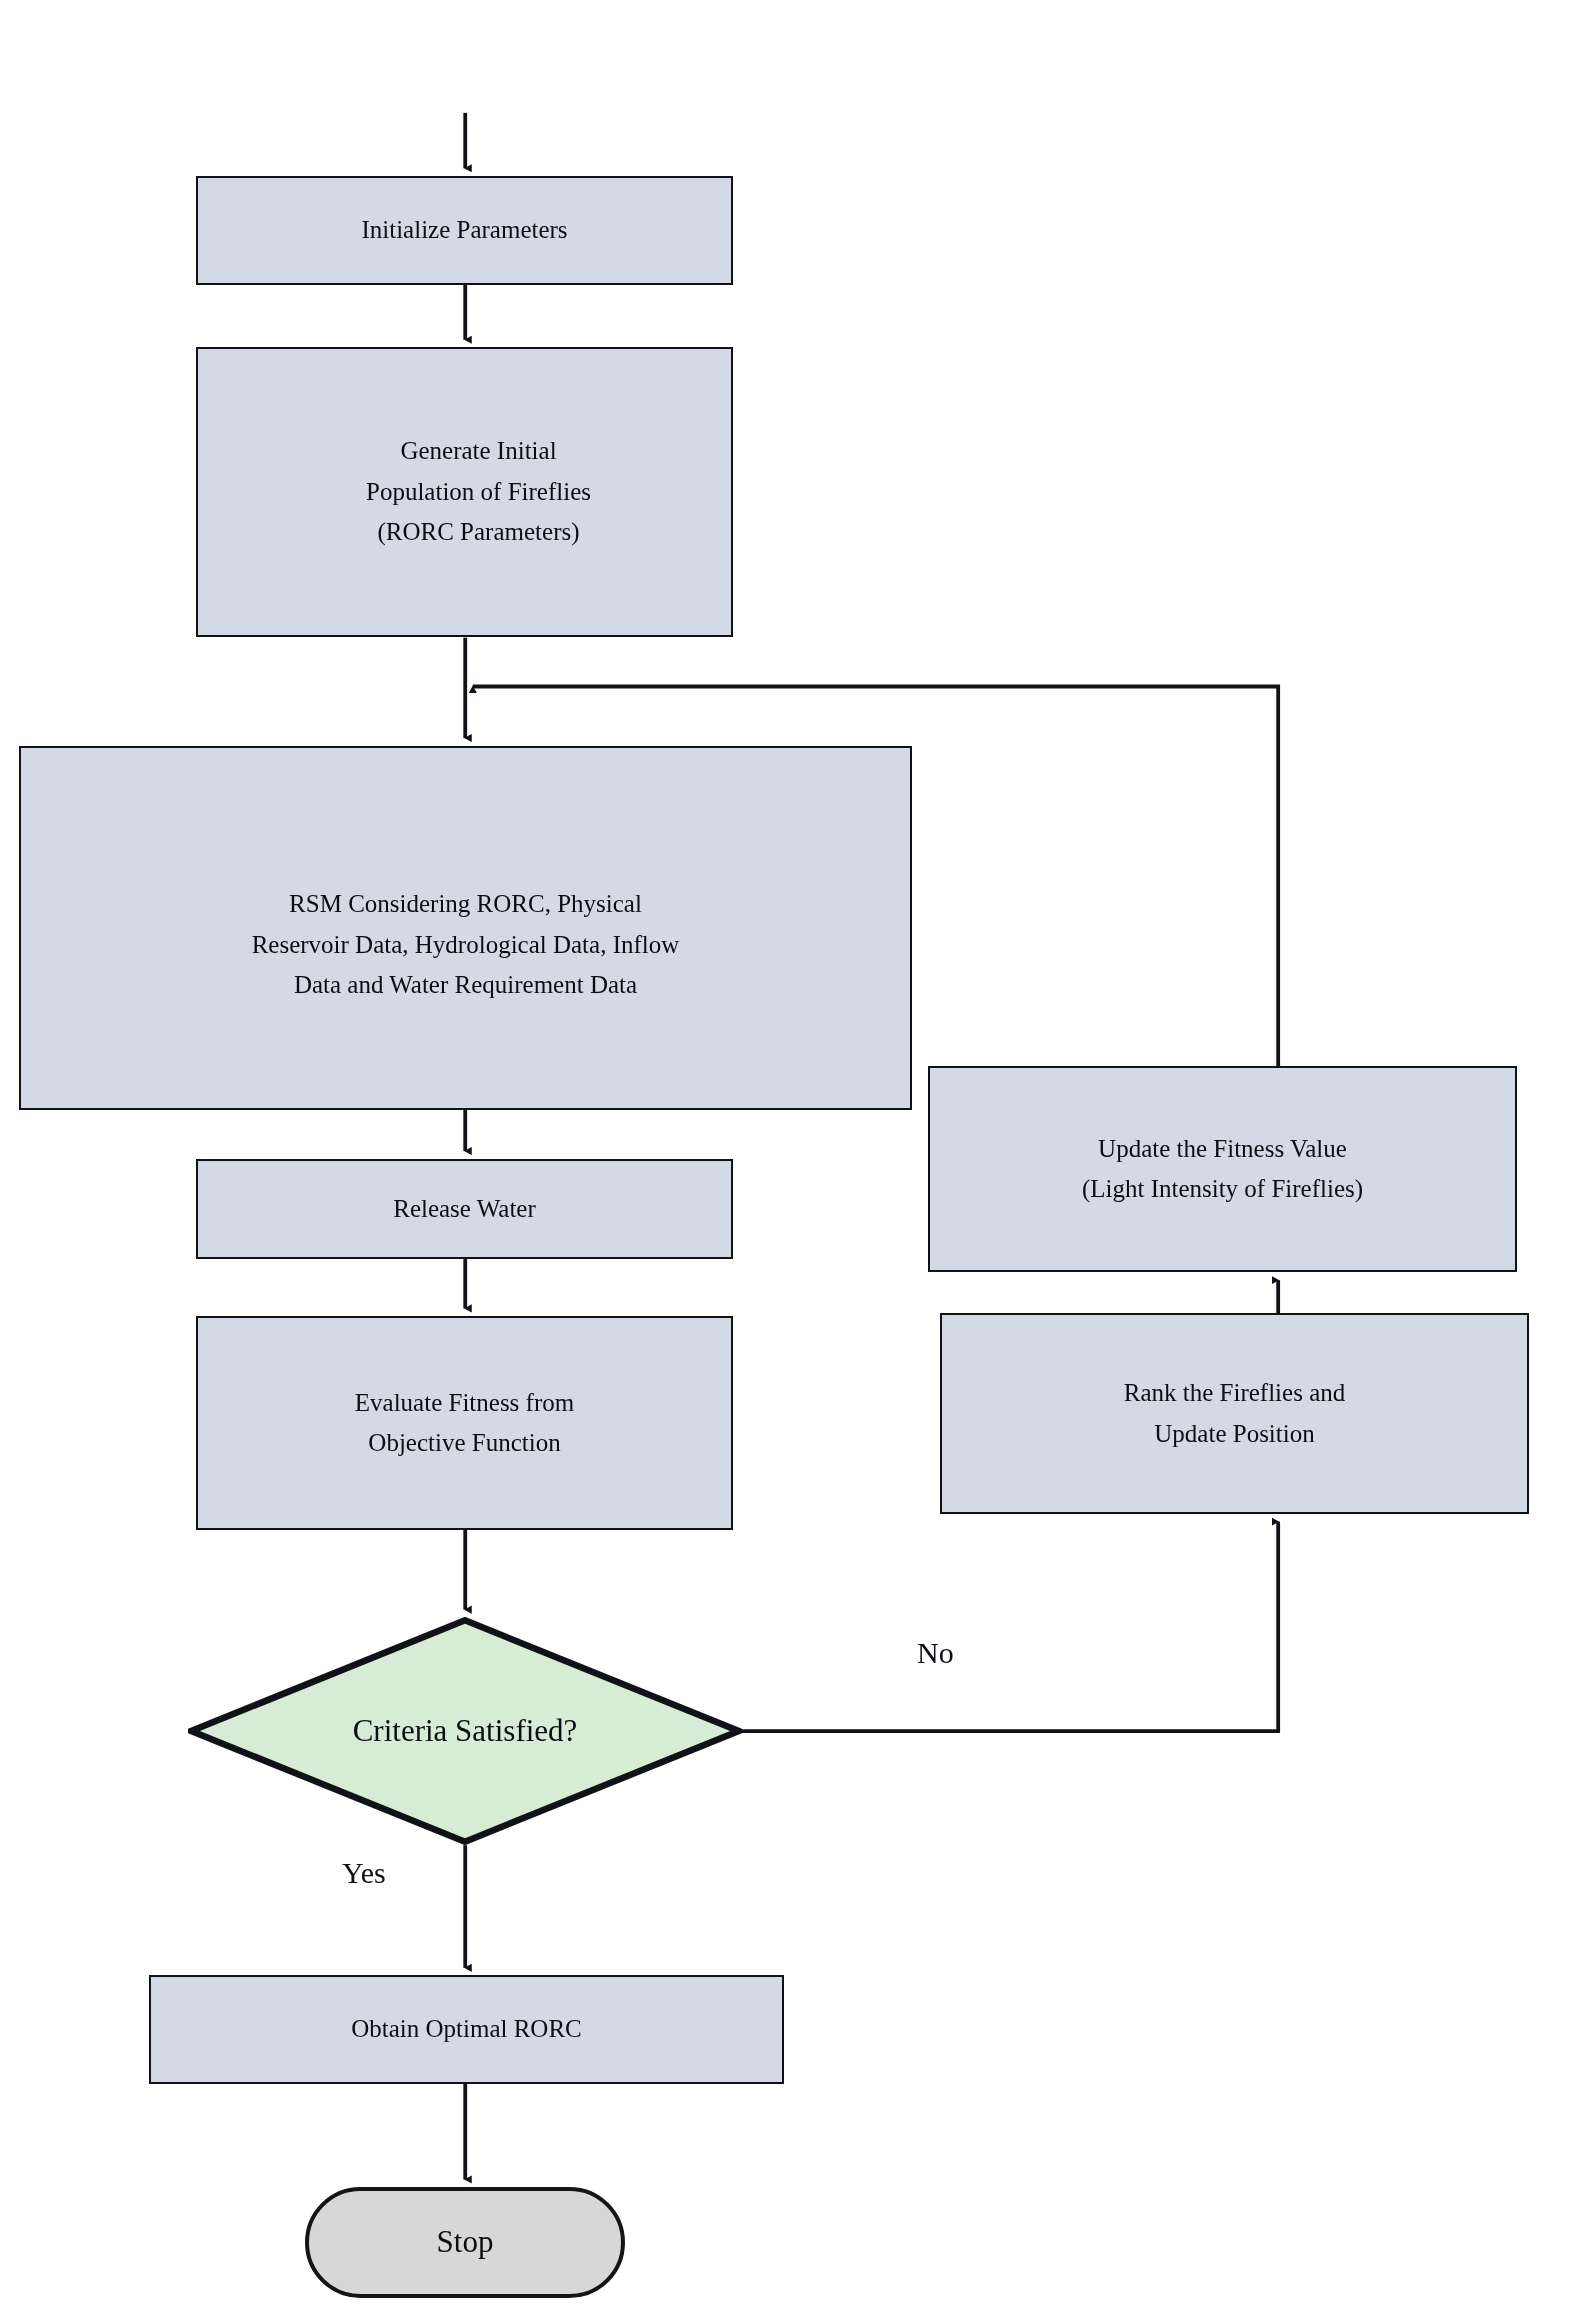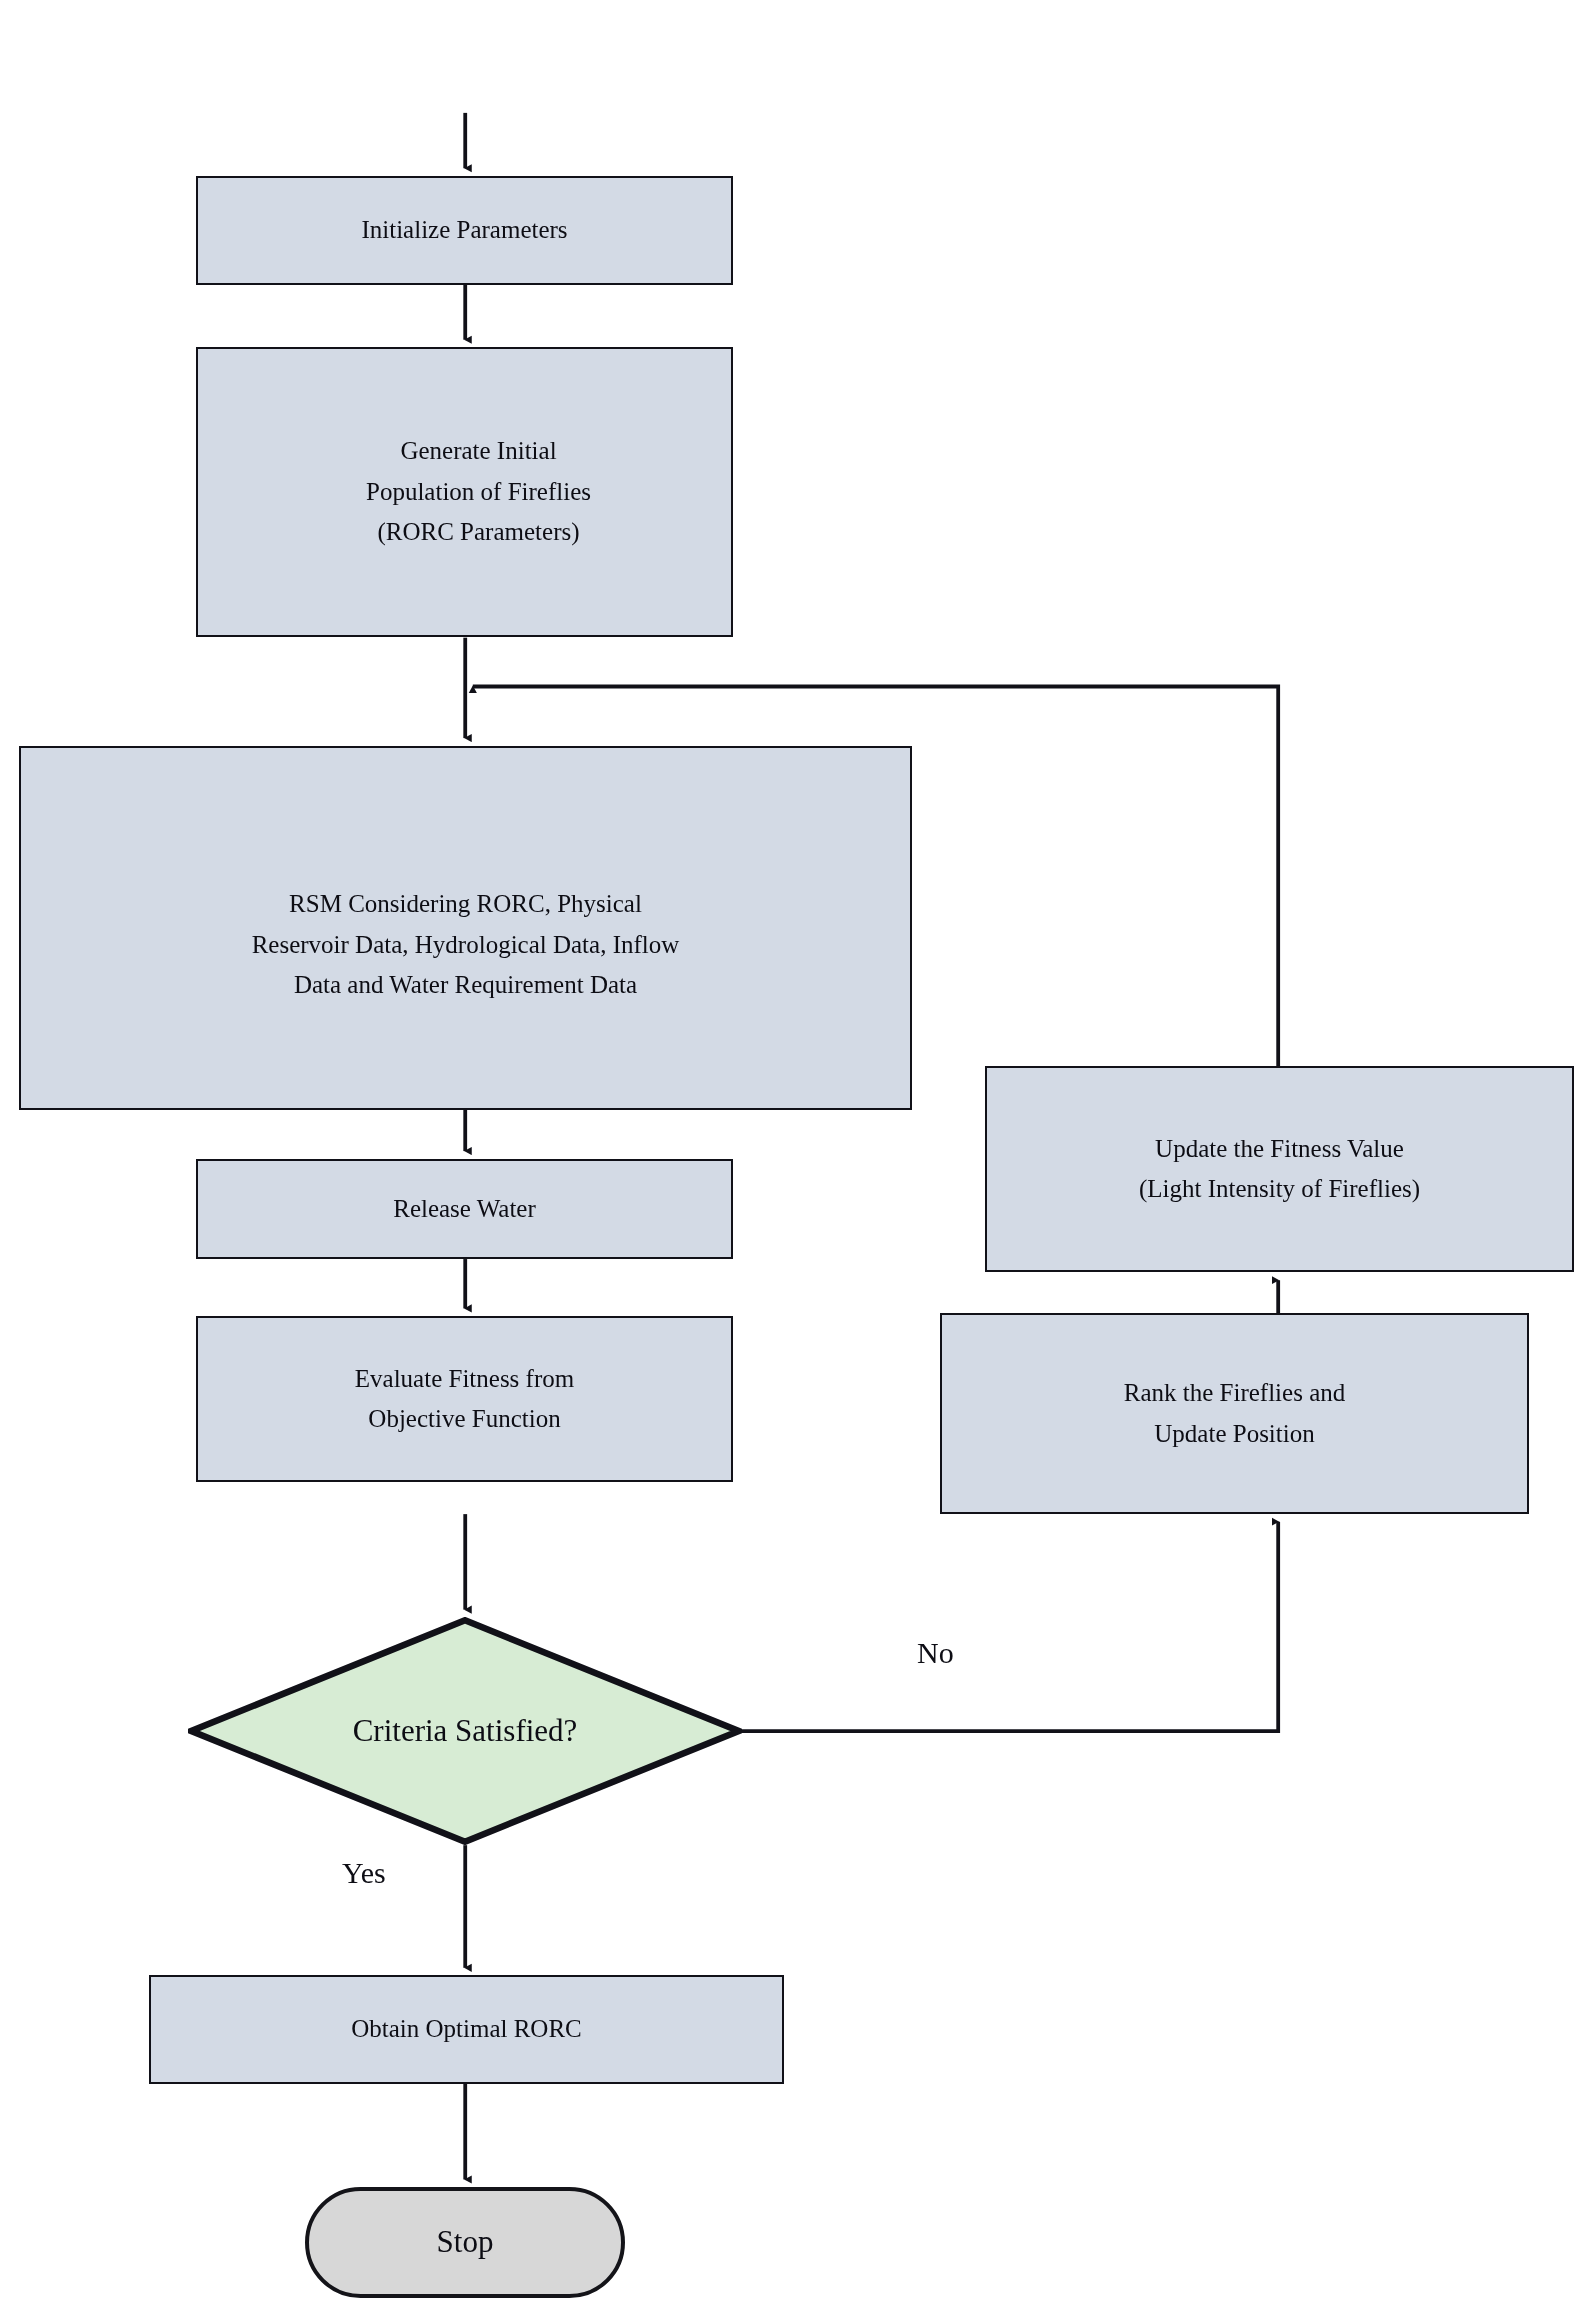"Update the Fitness Value" div.node { left: 985px -> 928px }
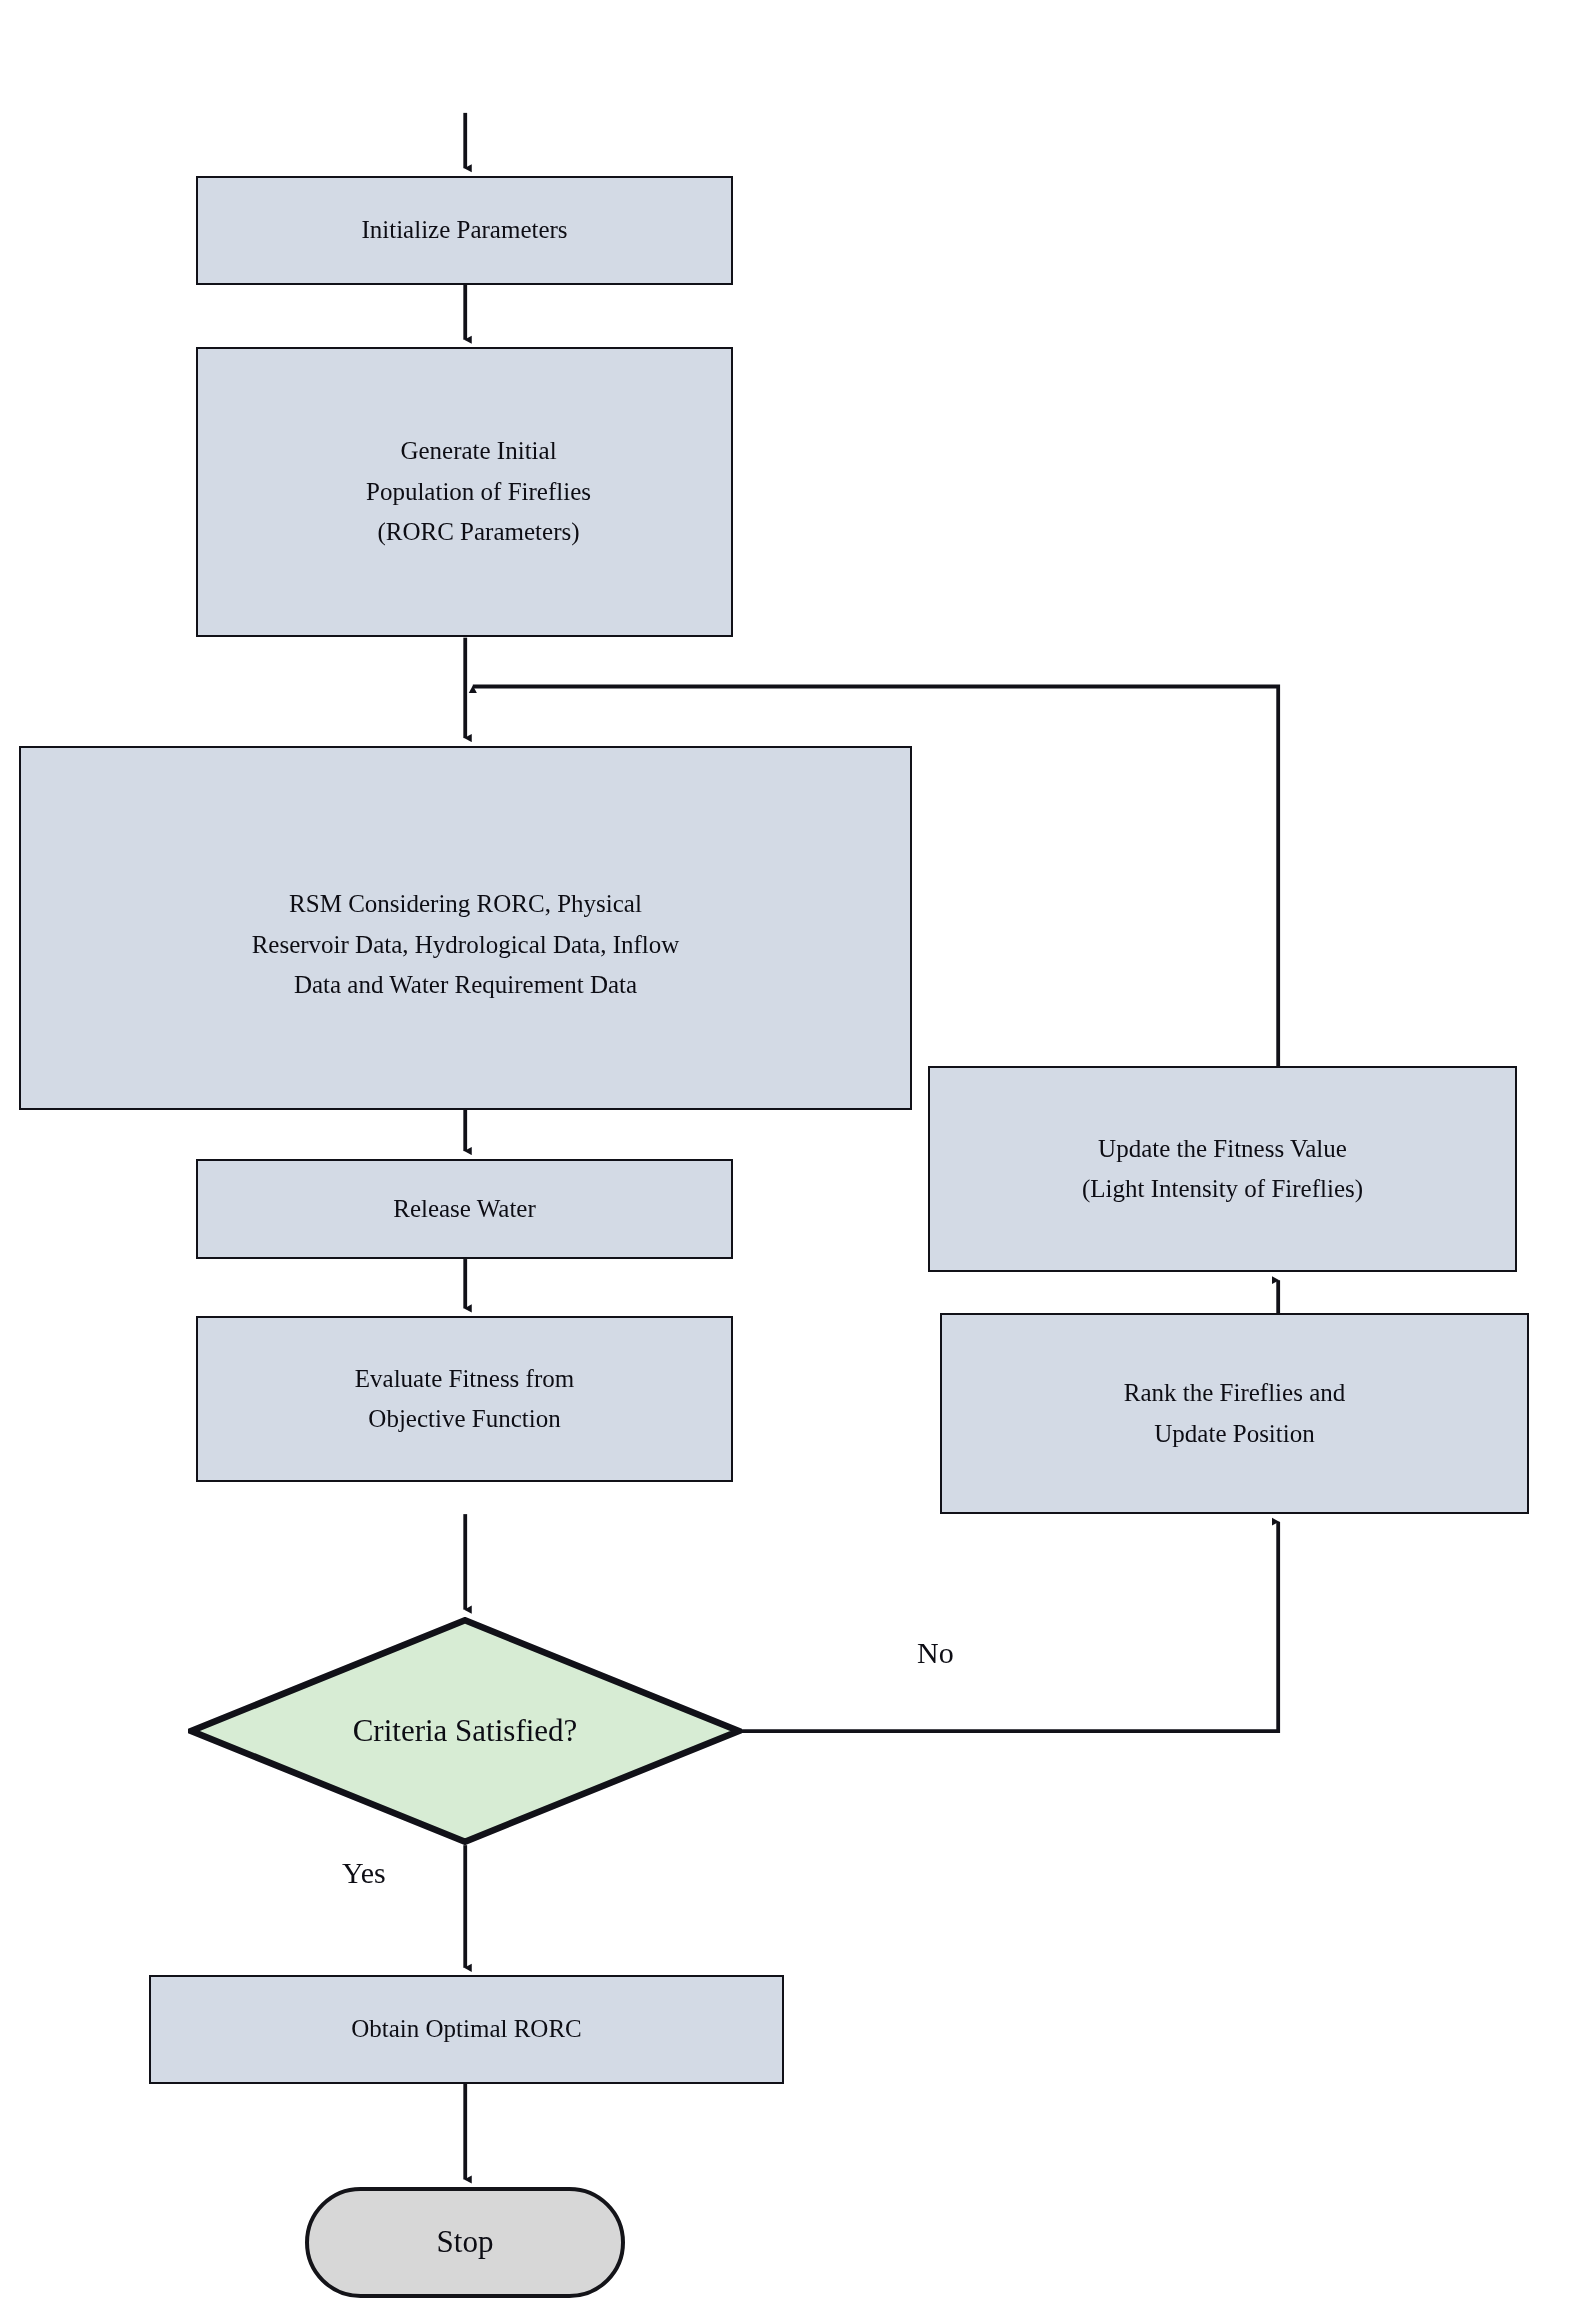"Evaluate Fitness from" div.node { height: 166px -> 214px }
